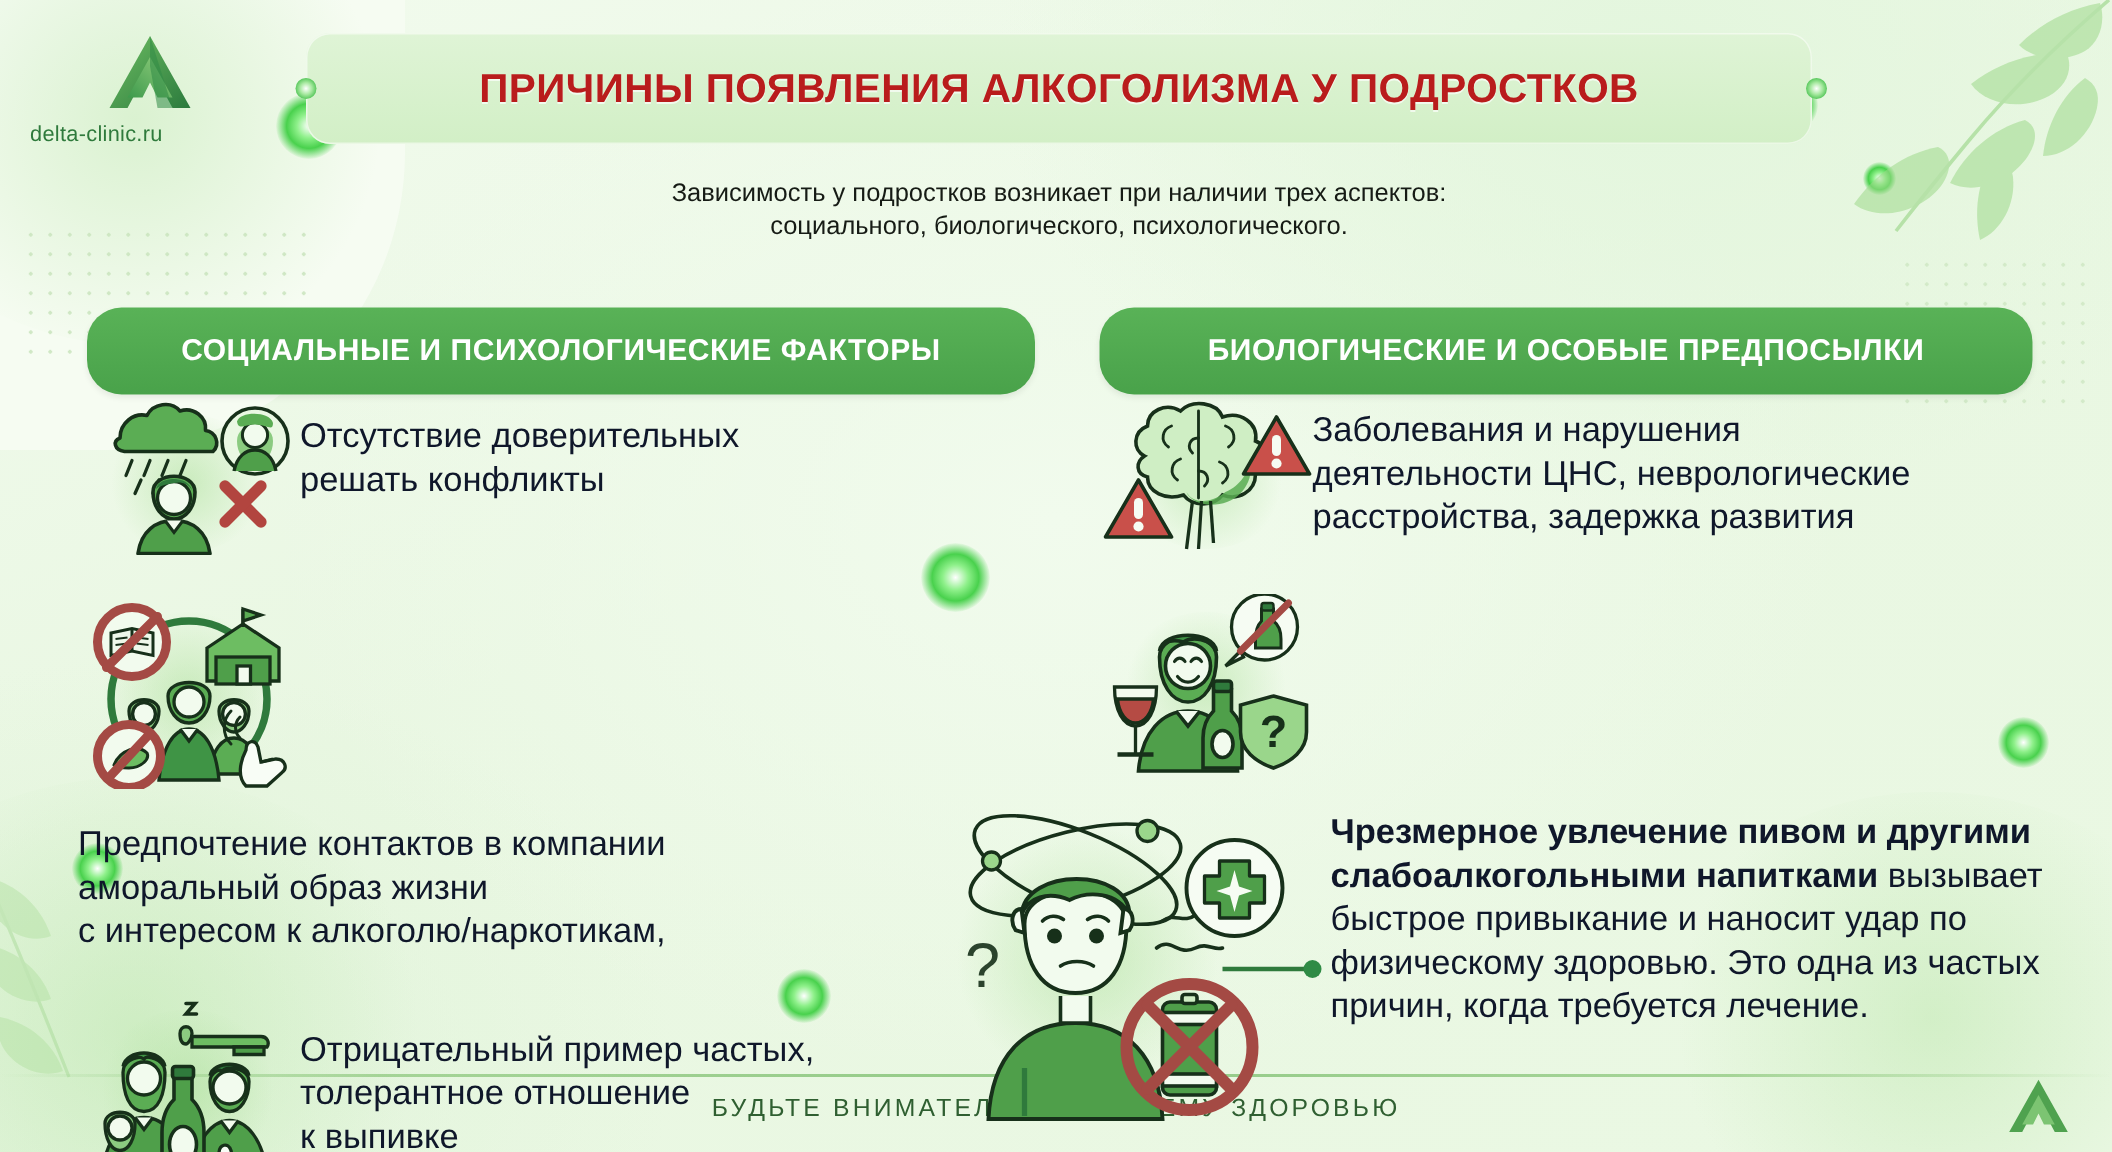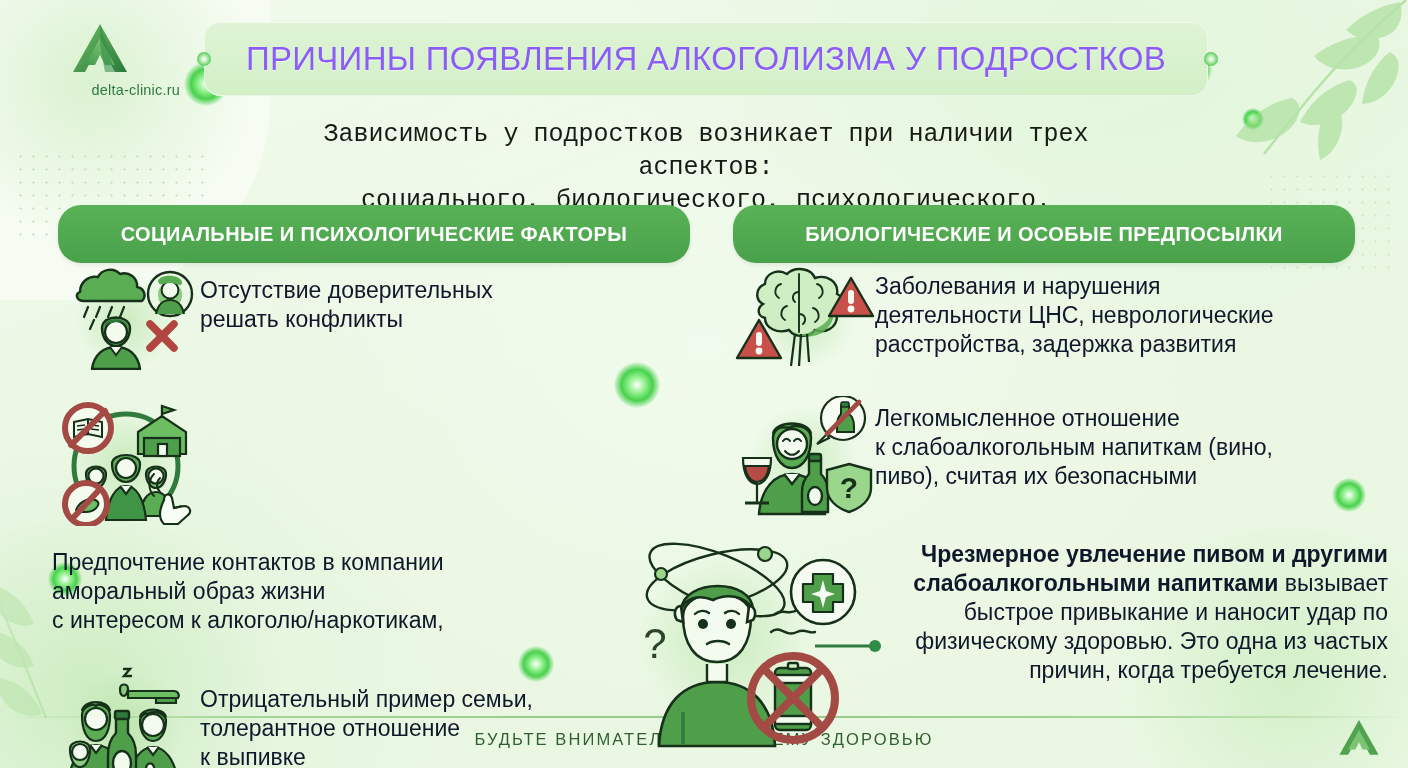"ПРИЧИНЫ ПОЯВЛЕНИЯ АЛКОГОЛИЗМА У" .title-text { color: #8b5cf6 -> #b91c1c; font-size: 33px -> 27px; font-weight: normal -> bold }
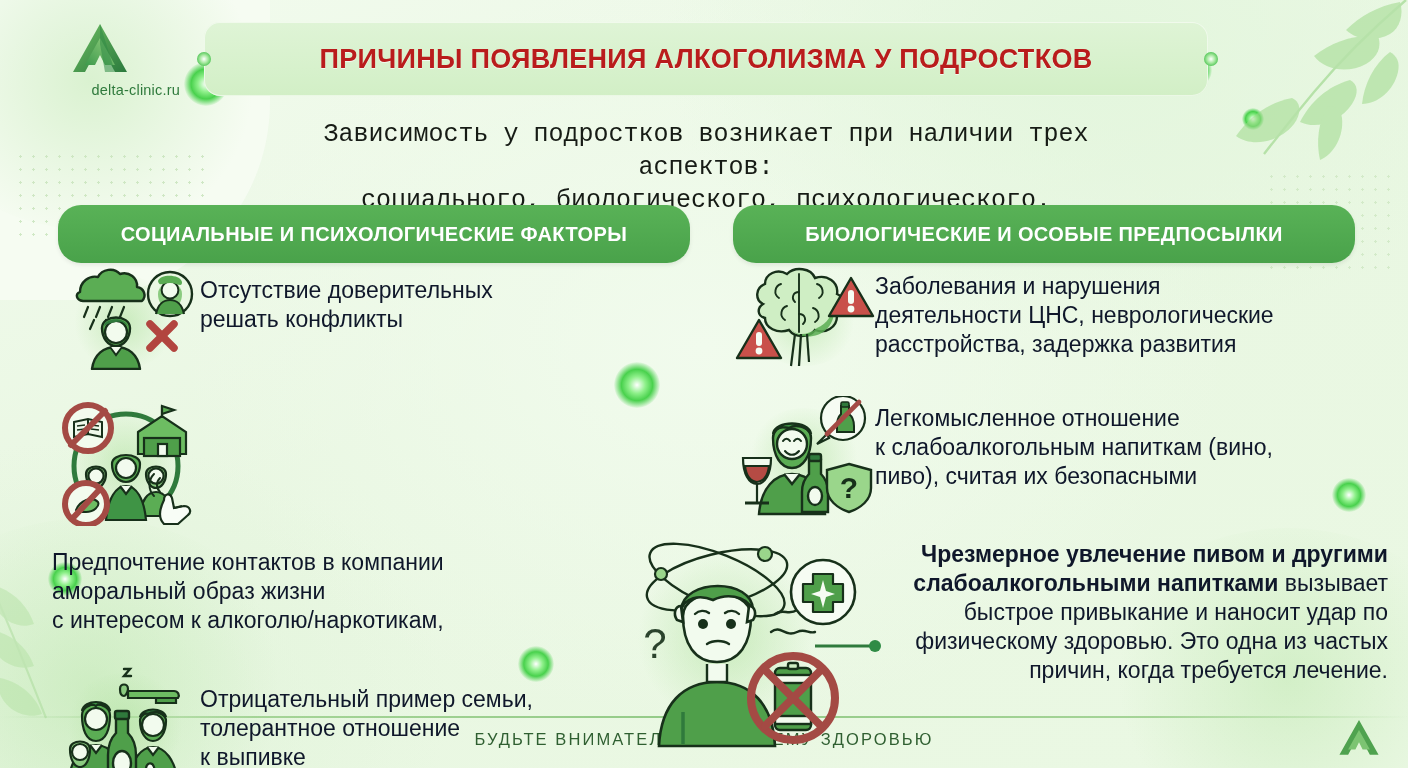"delta-clinic.ru" .logo-block { text-align: right -> left }
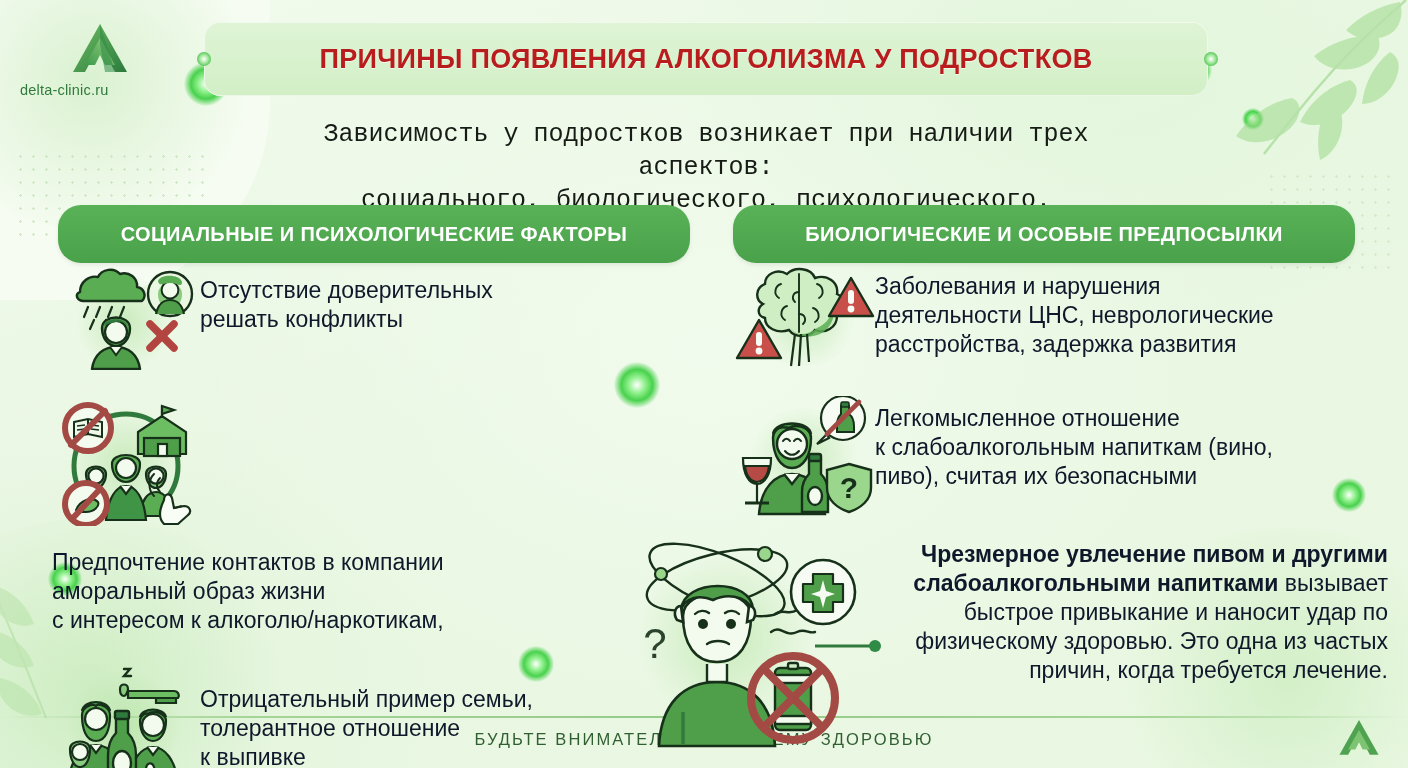"Зависимость у подростков возникает при" .subtitle { font-family: Liberation Mono, monospace -> Liberation Sans, sans-serif; font-size: 25px -> 17px }
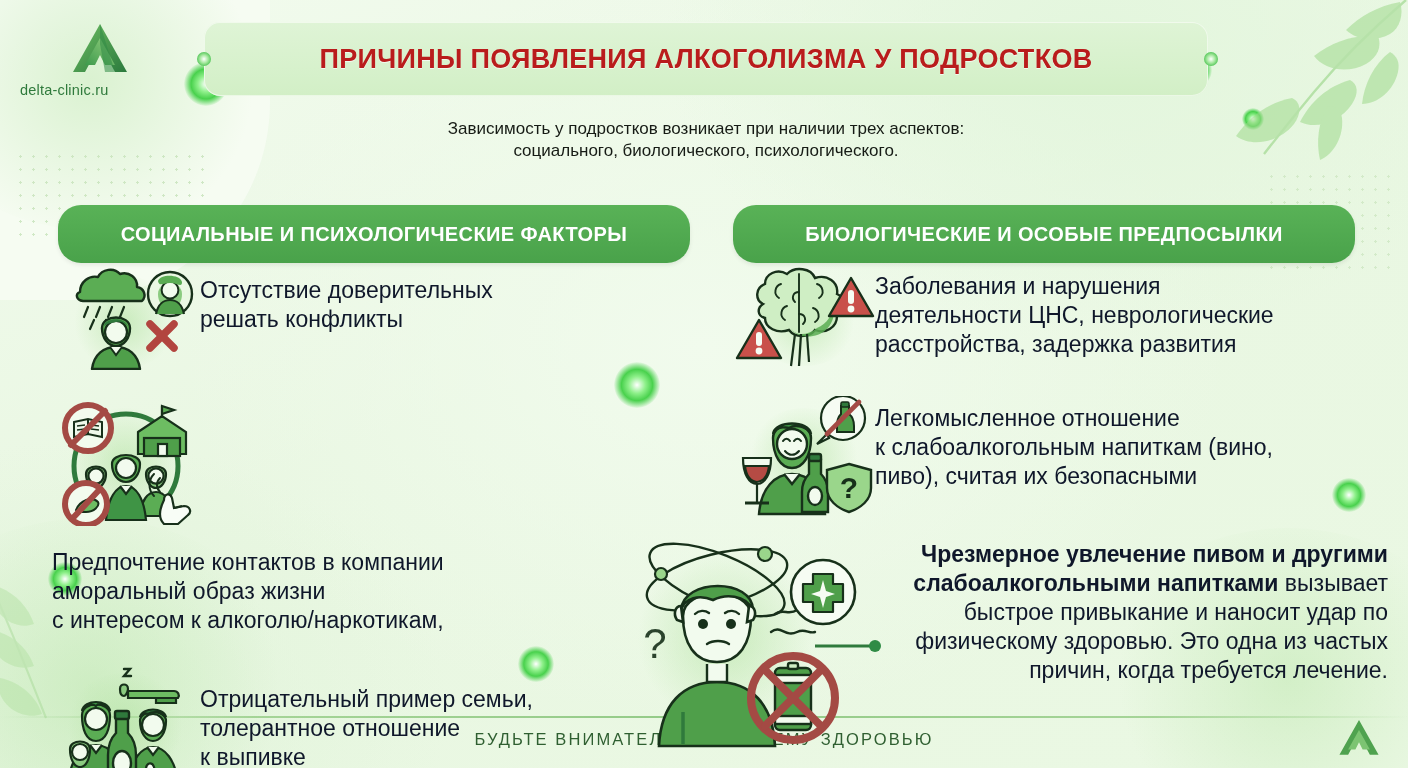"Легкомысленное отношение" div.body { html: <div> <div>Легкомысленное отношение</div> <div>к слабоалкогольным напиткам (вино,</div> <div>пиво), считая их безопасными</div> </div> -> none }
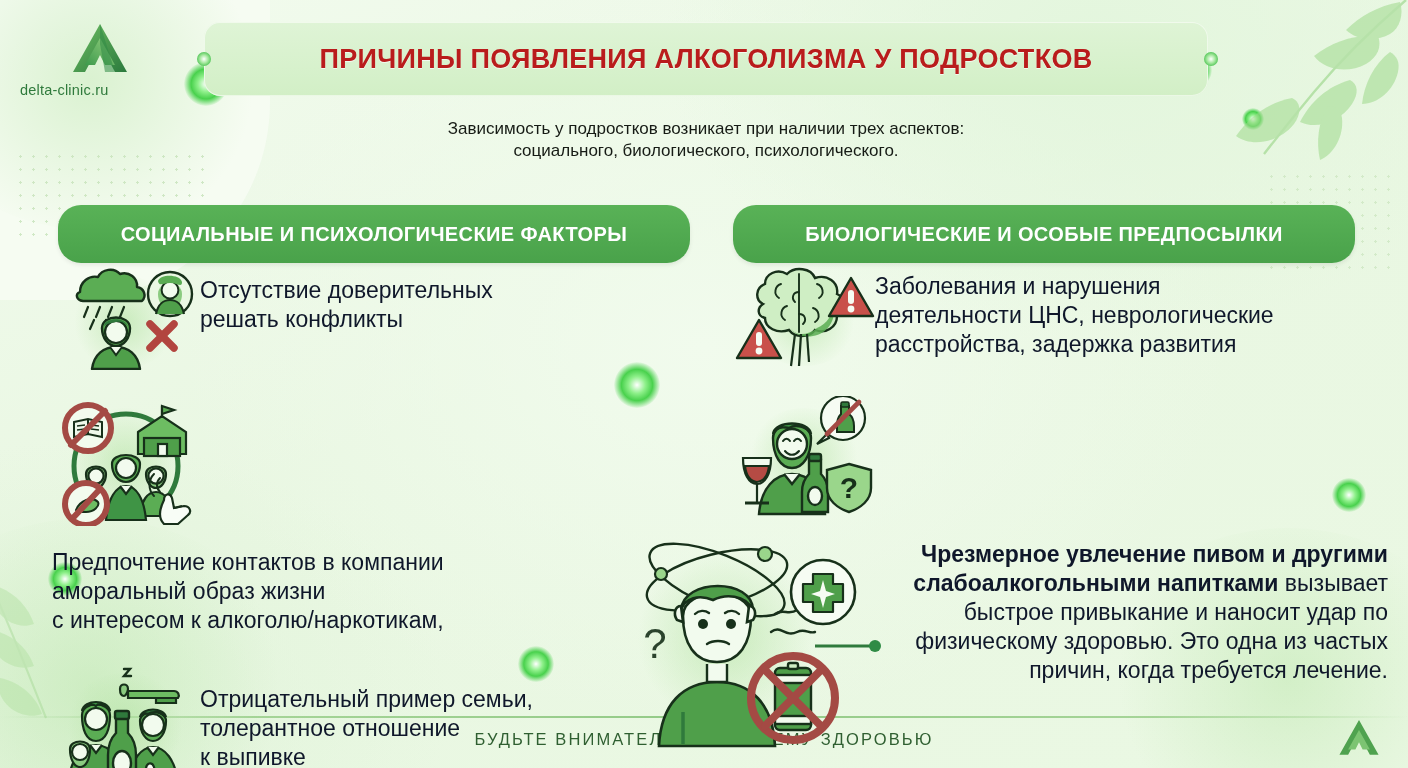"Чрезмерное увлечение пивом и другими" div.body { text-align: right -> none }
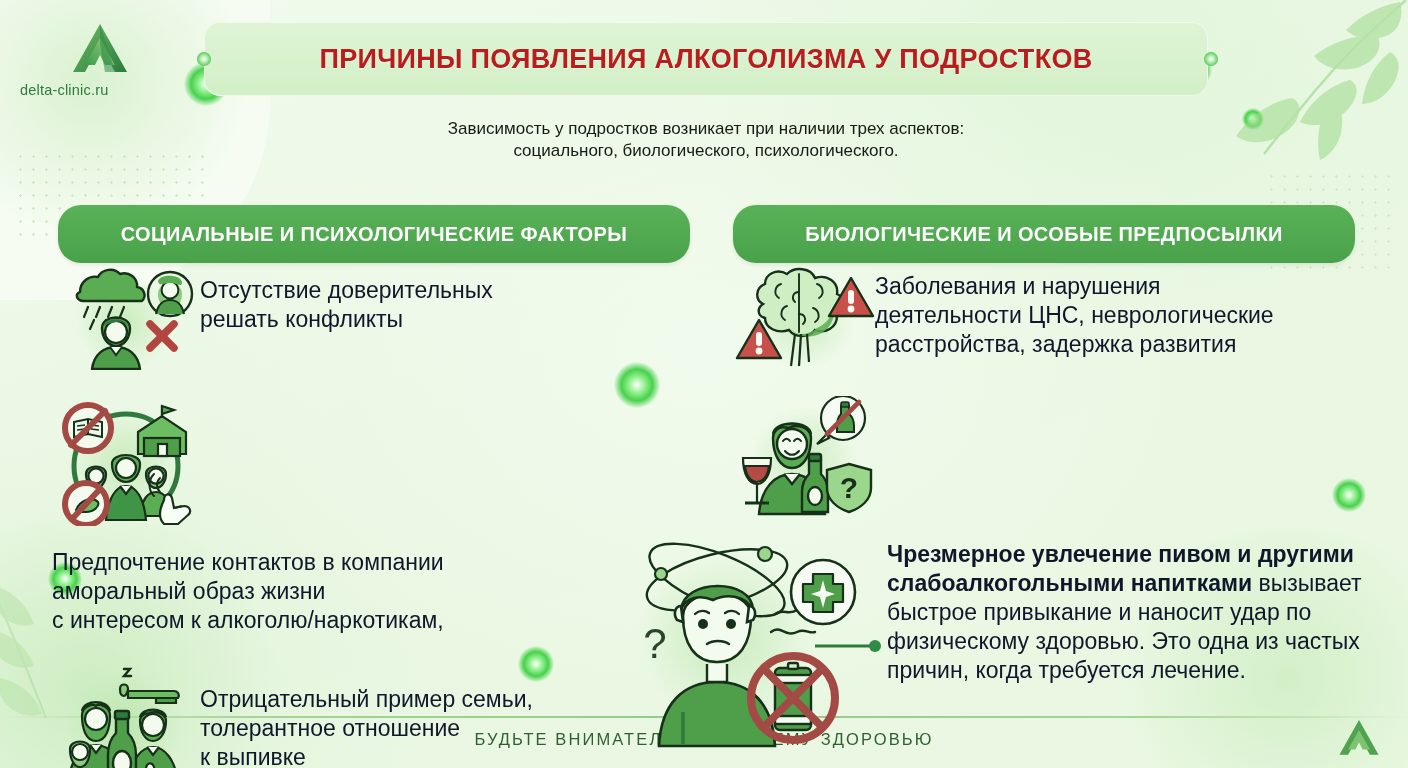"Отрицательный пример семьи," div { text: семьи -> частых }
